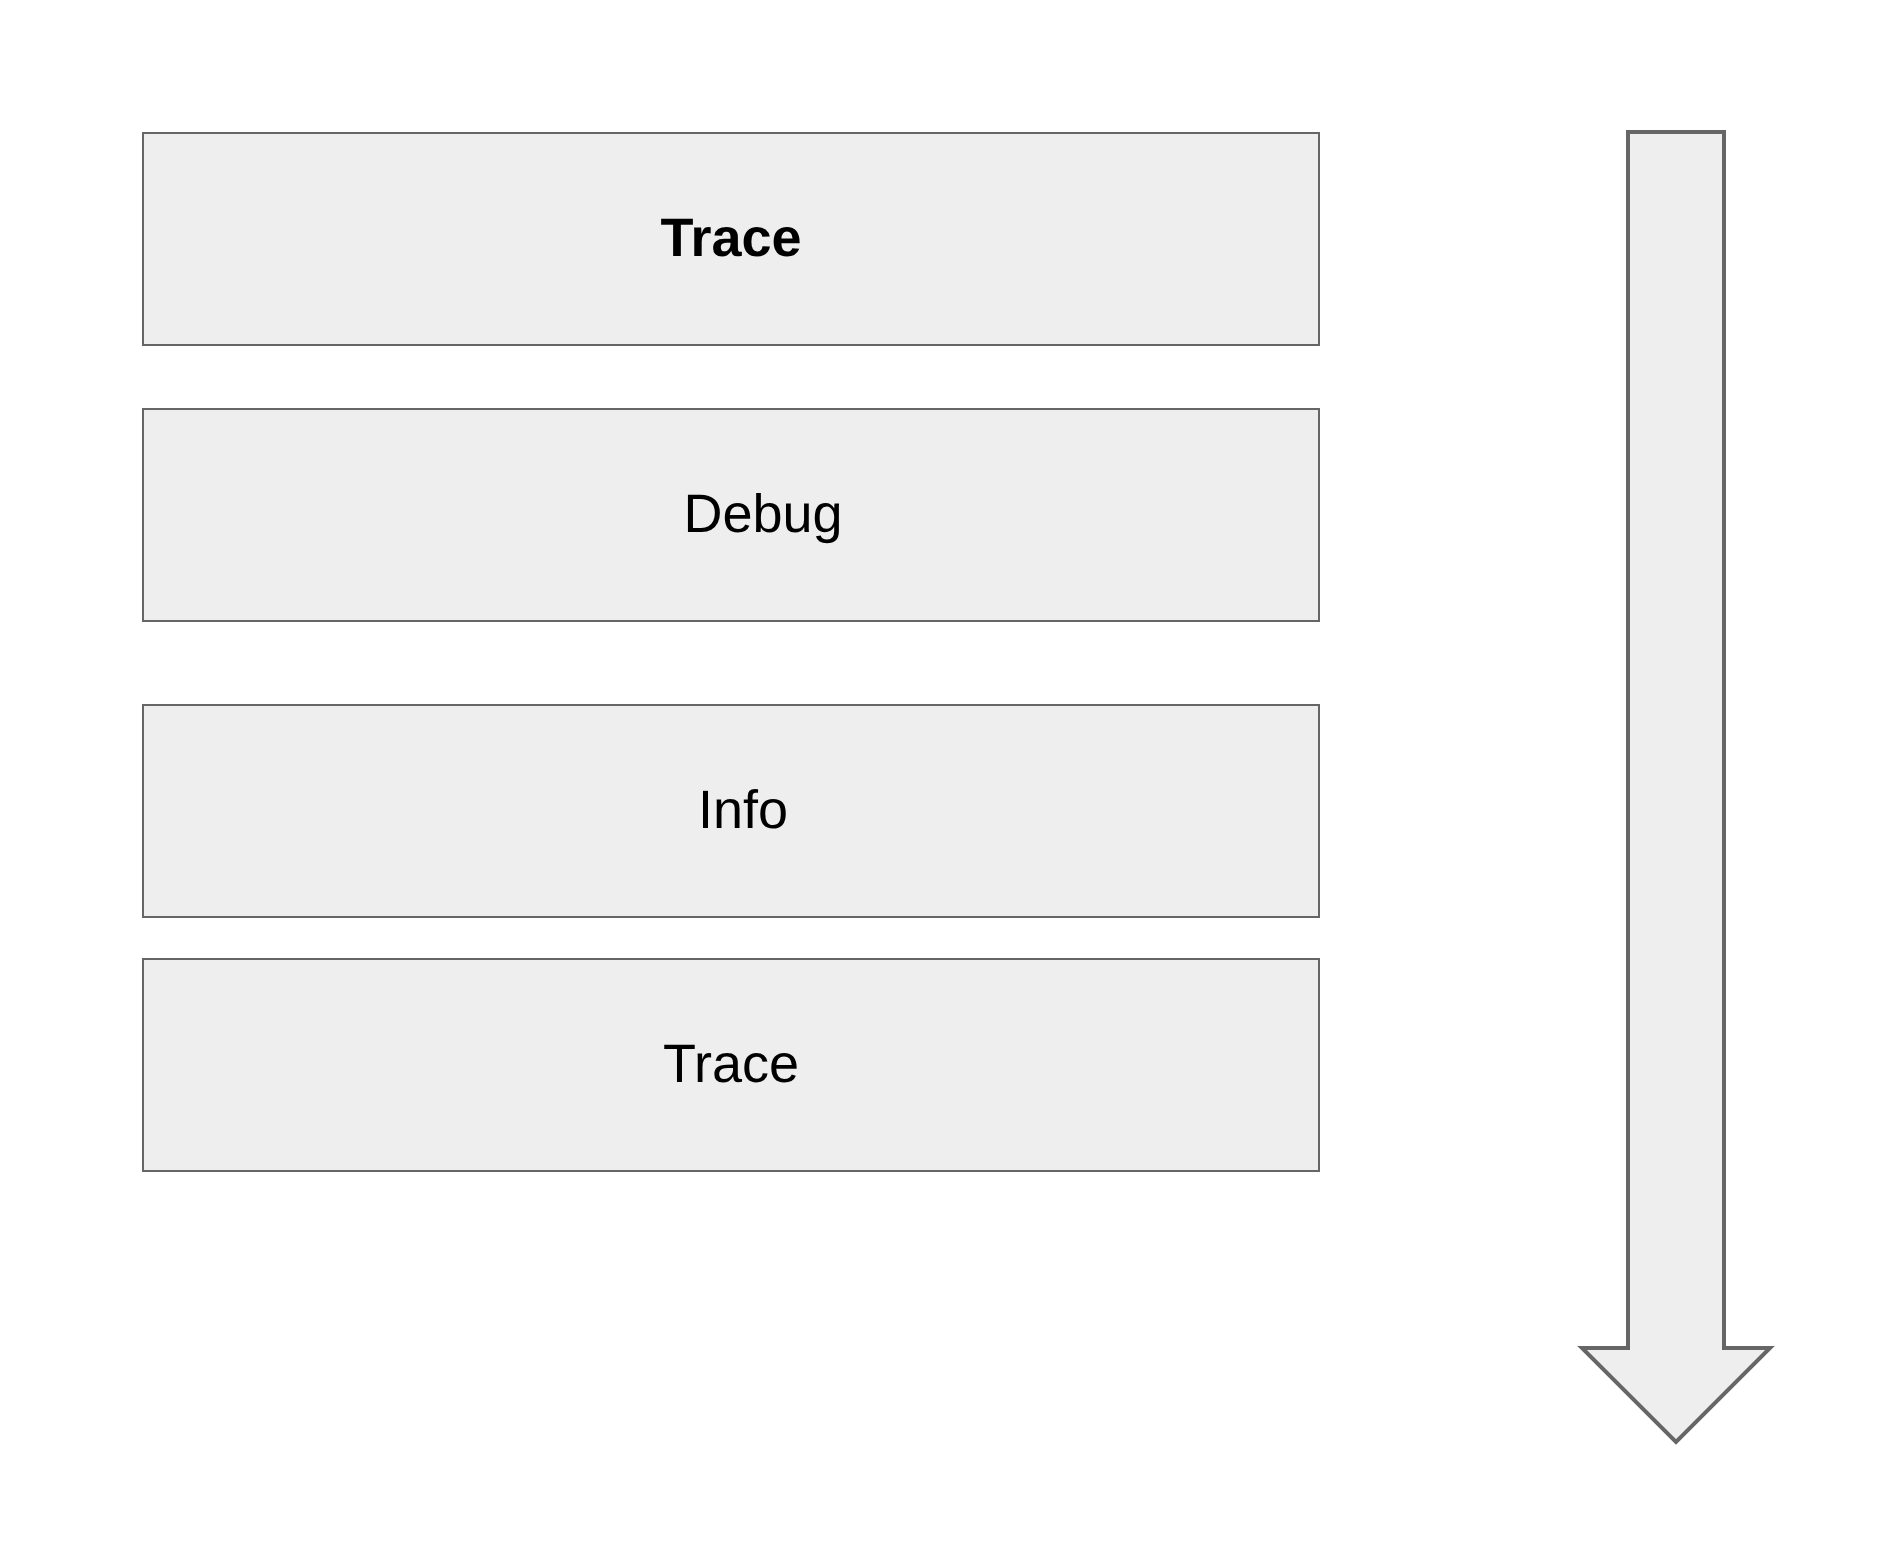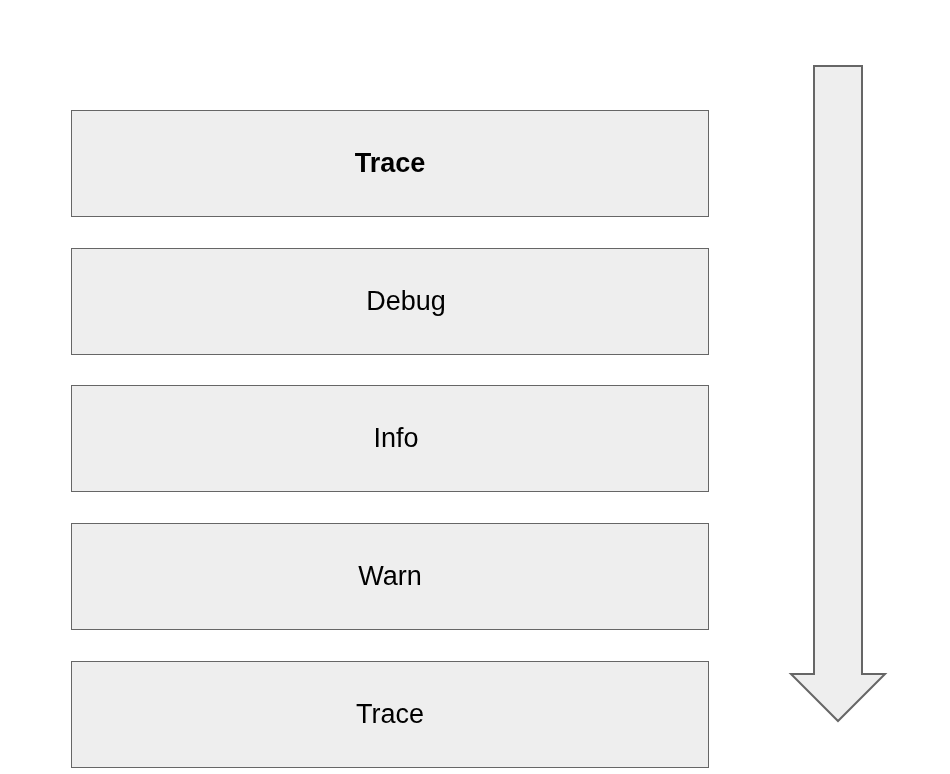"Trace" .level-box { margin-top: 44px -> none; width: 638px -> 589px }
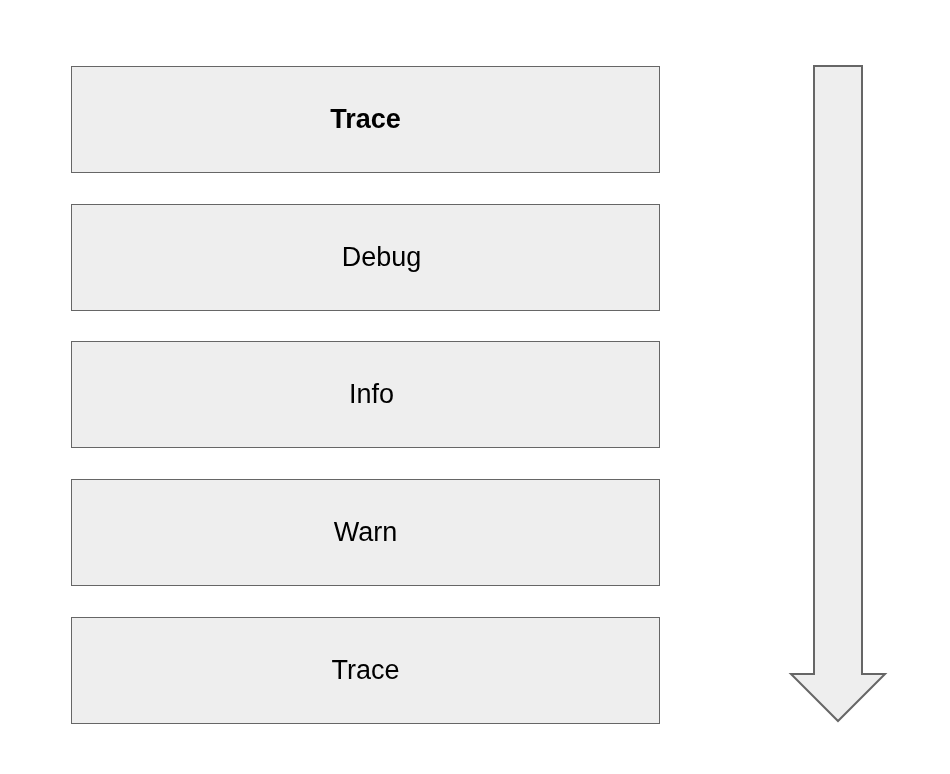"Info" .level-box:nth-of-type(3) { top: 341px -> 352px }
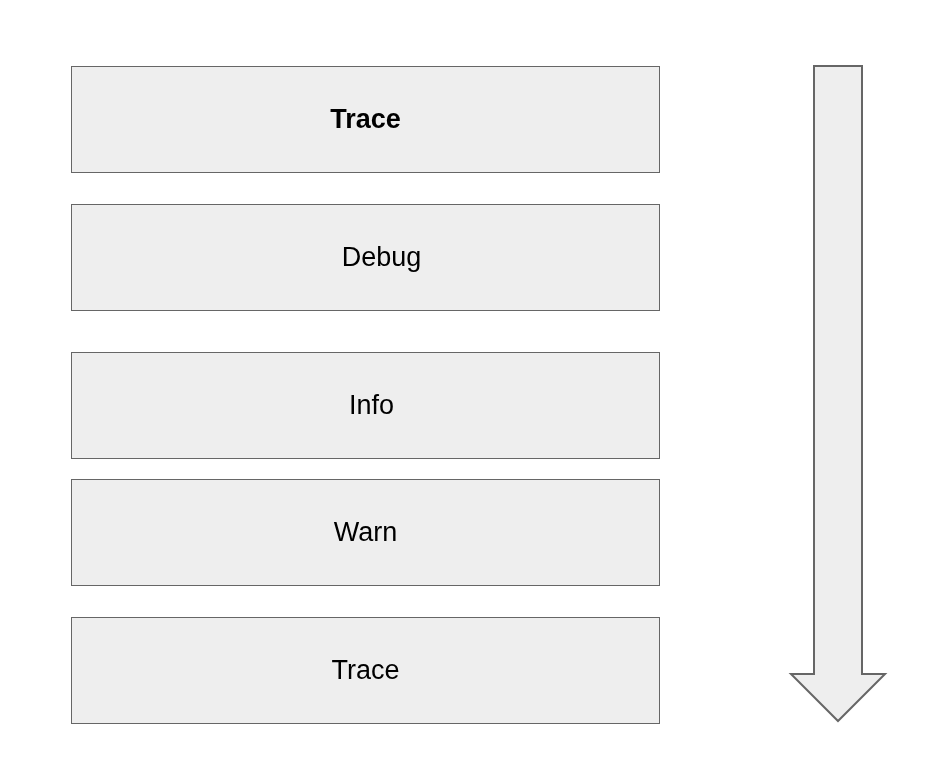"Warn" div.level-box { html: <div> <span>Warn</span> </div> -> none }
